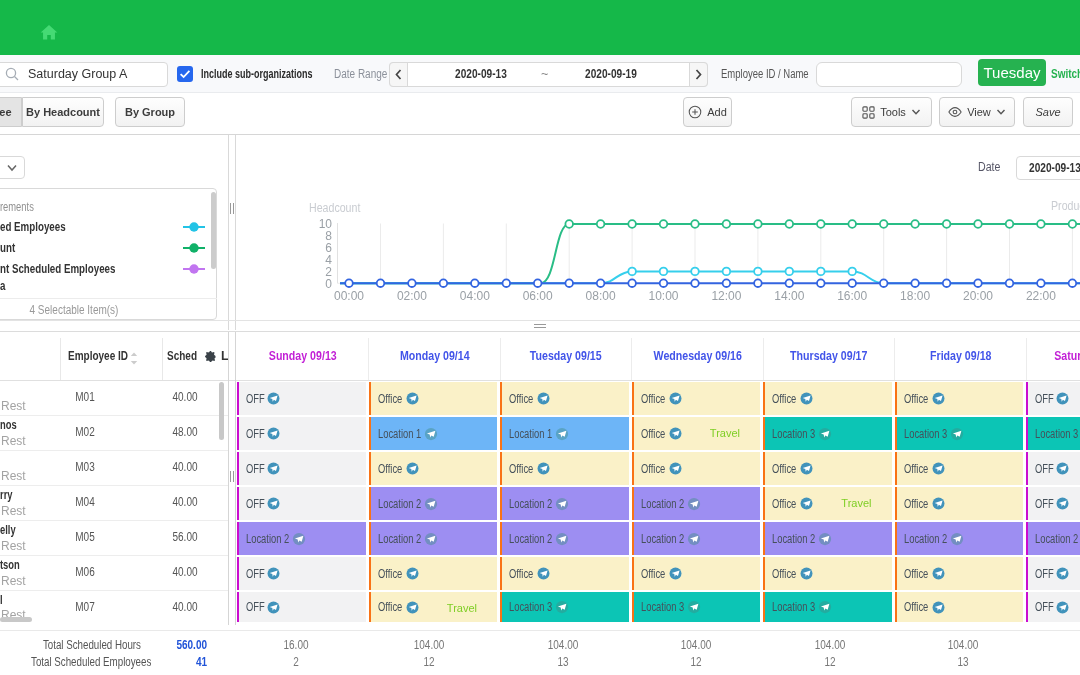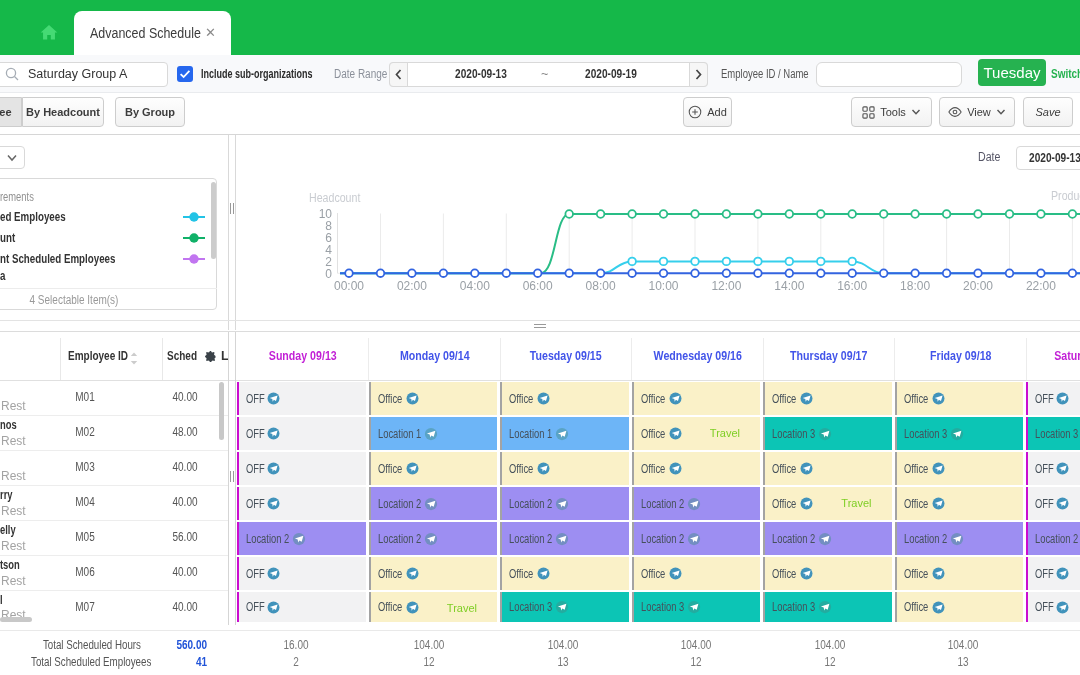"Advanced Schedule" div { html: <div> <span>Advanced Schedule</span> <span>✕</span> </div> -> none }
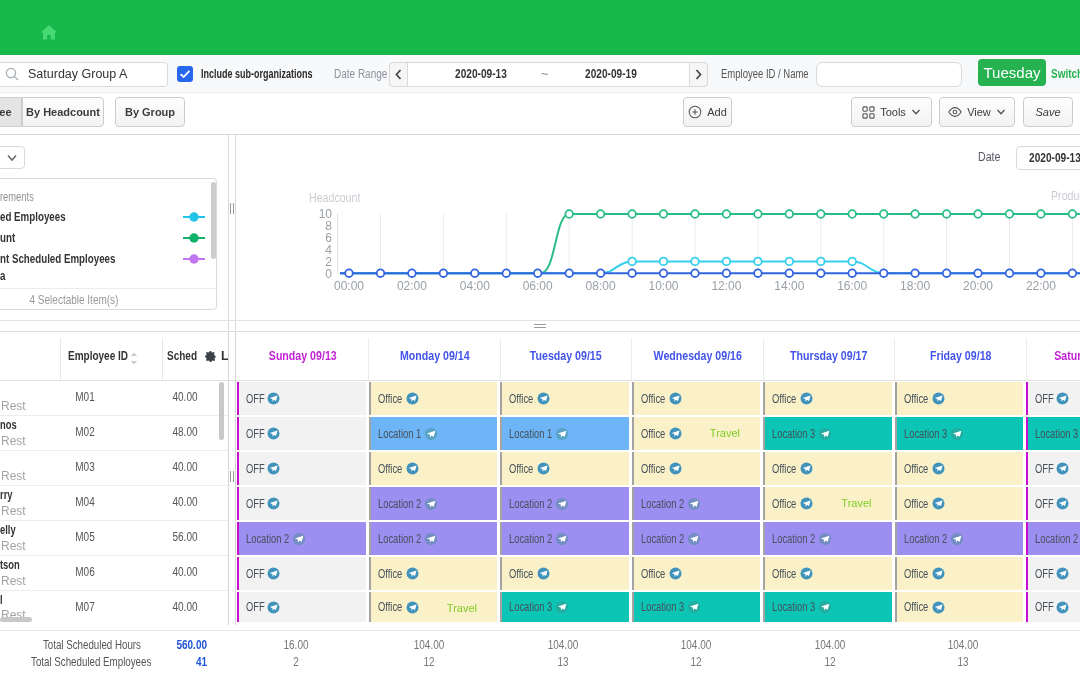"Date" #chartsec { top: 135px -> 145px }
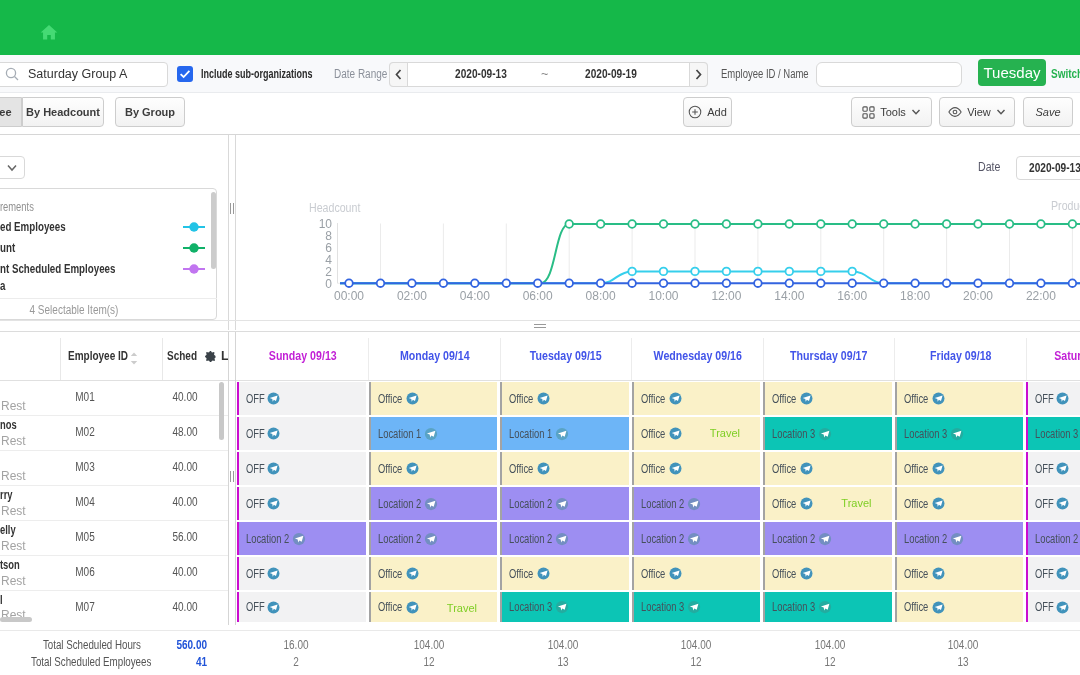"Office" .bwd { border-left: 2px solid #a3a3a3 -> 2px solid #f97316 }
